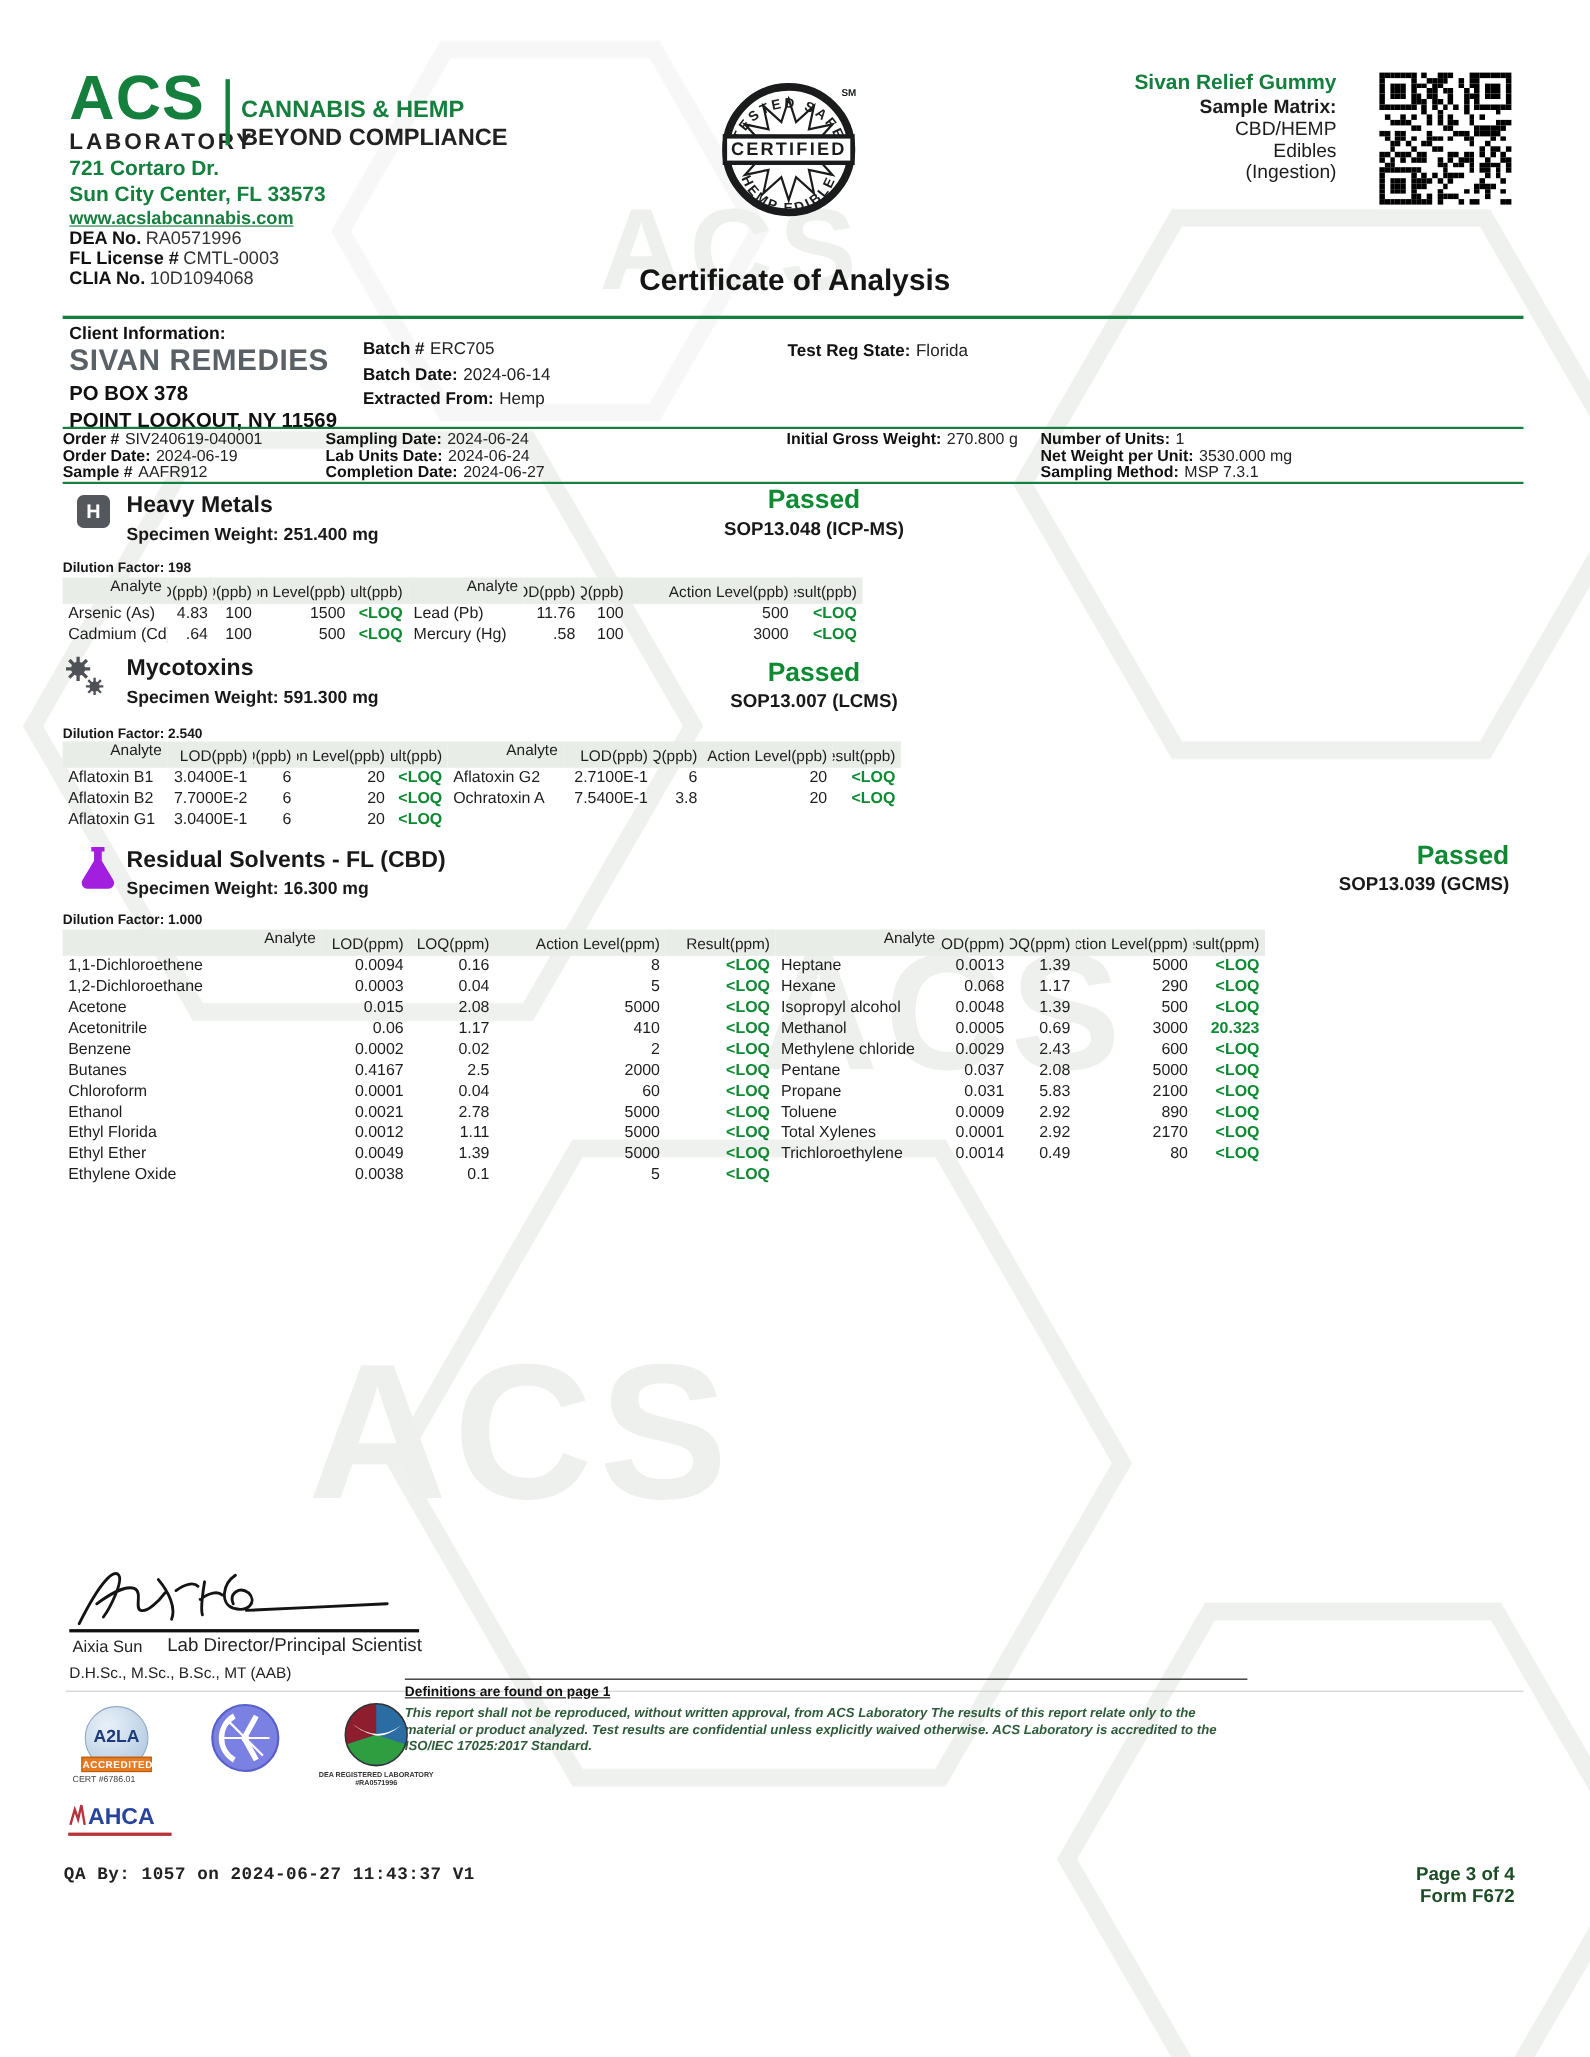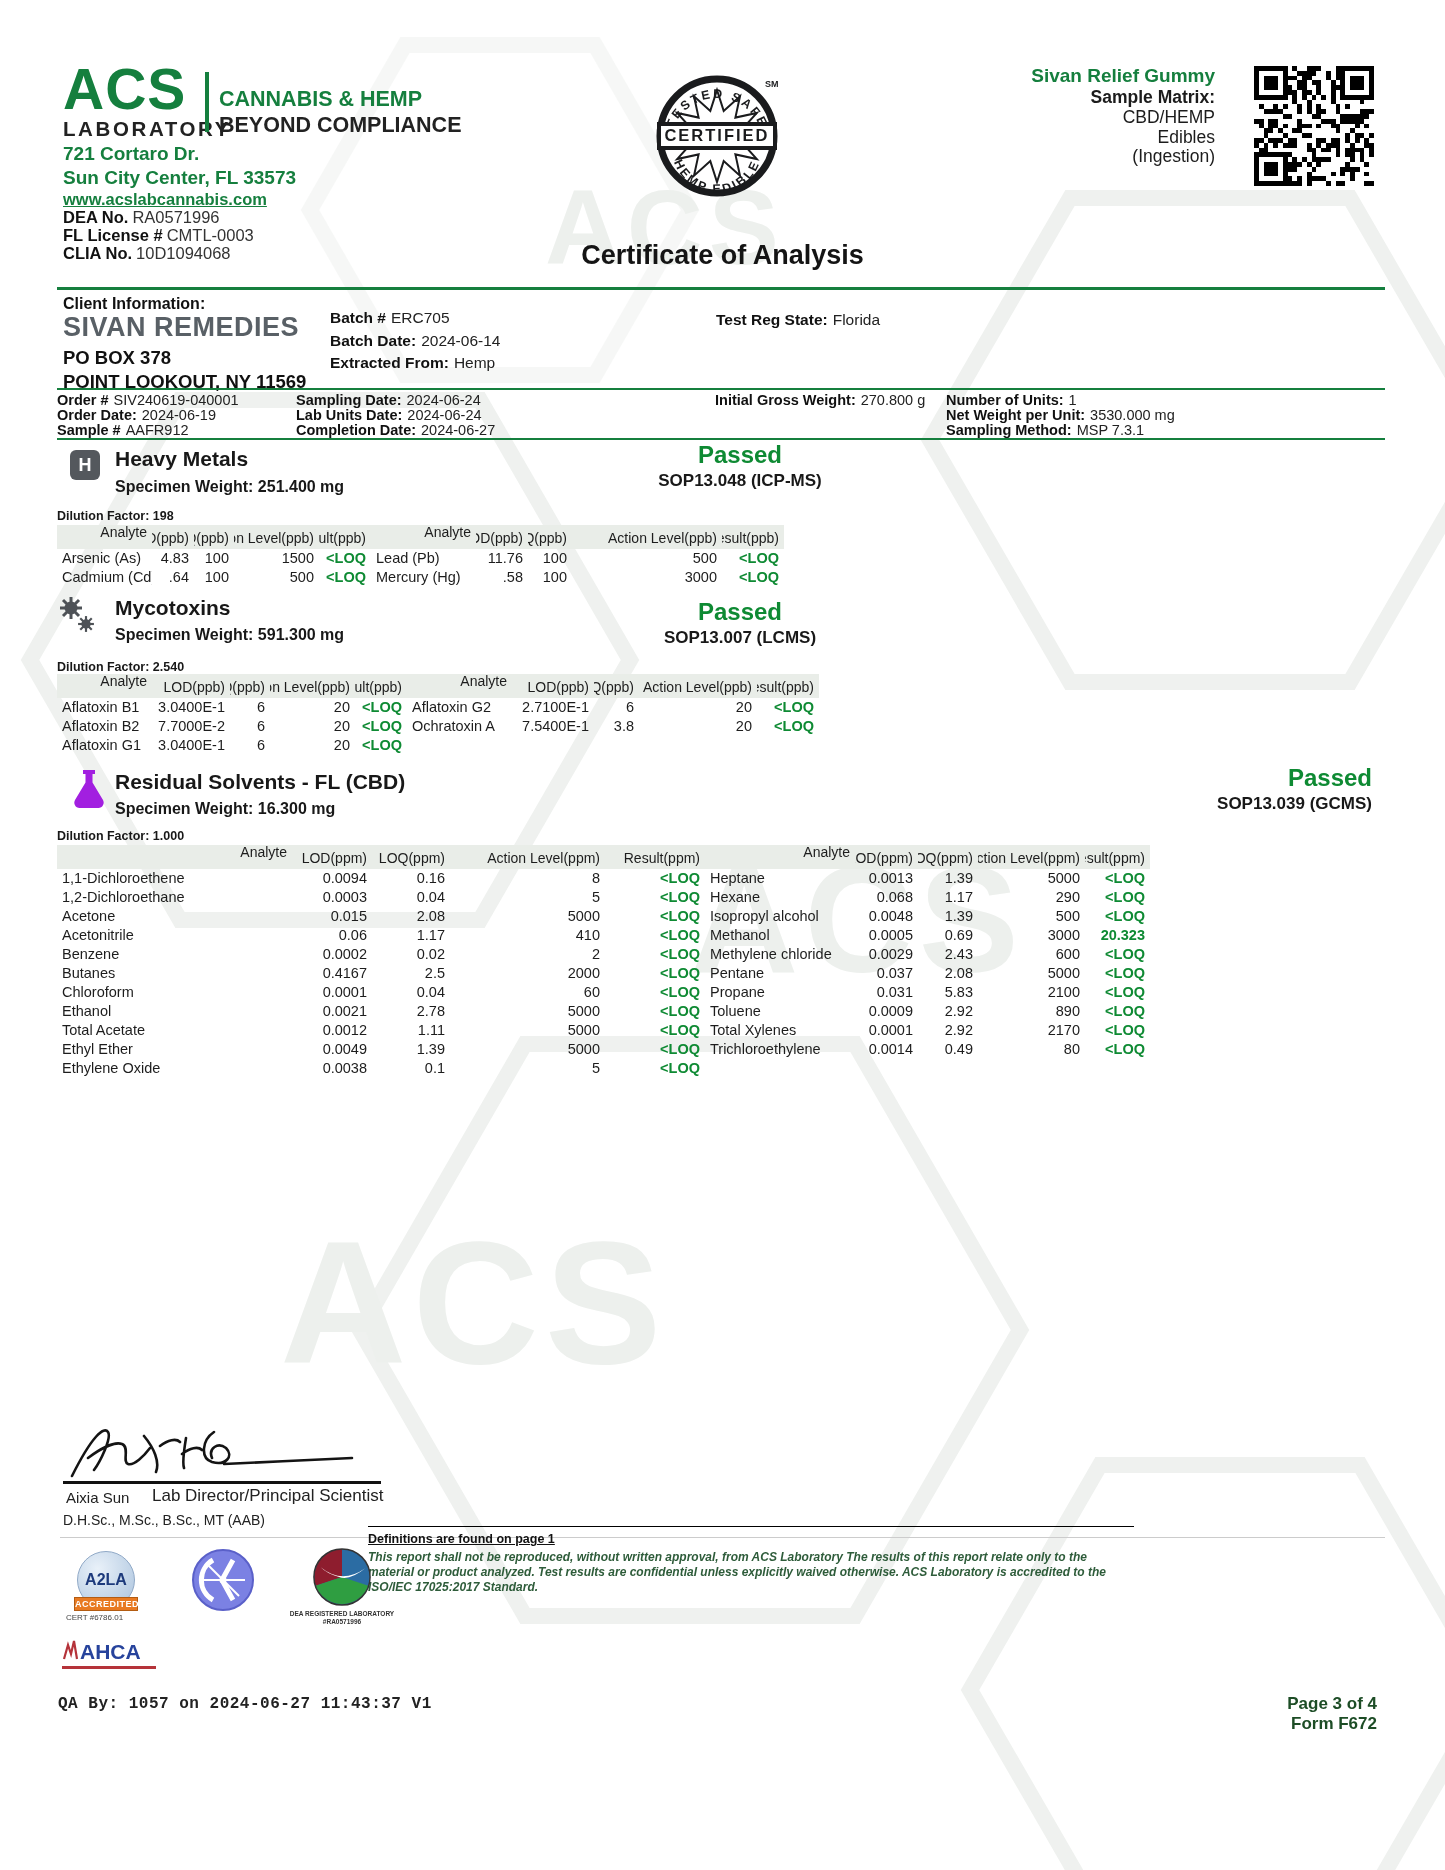"Total Acetate" div.c { text: Total Acetate -> Ethyl Florida }
